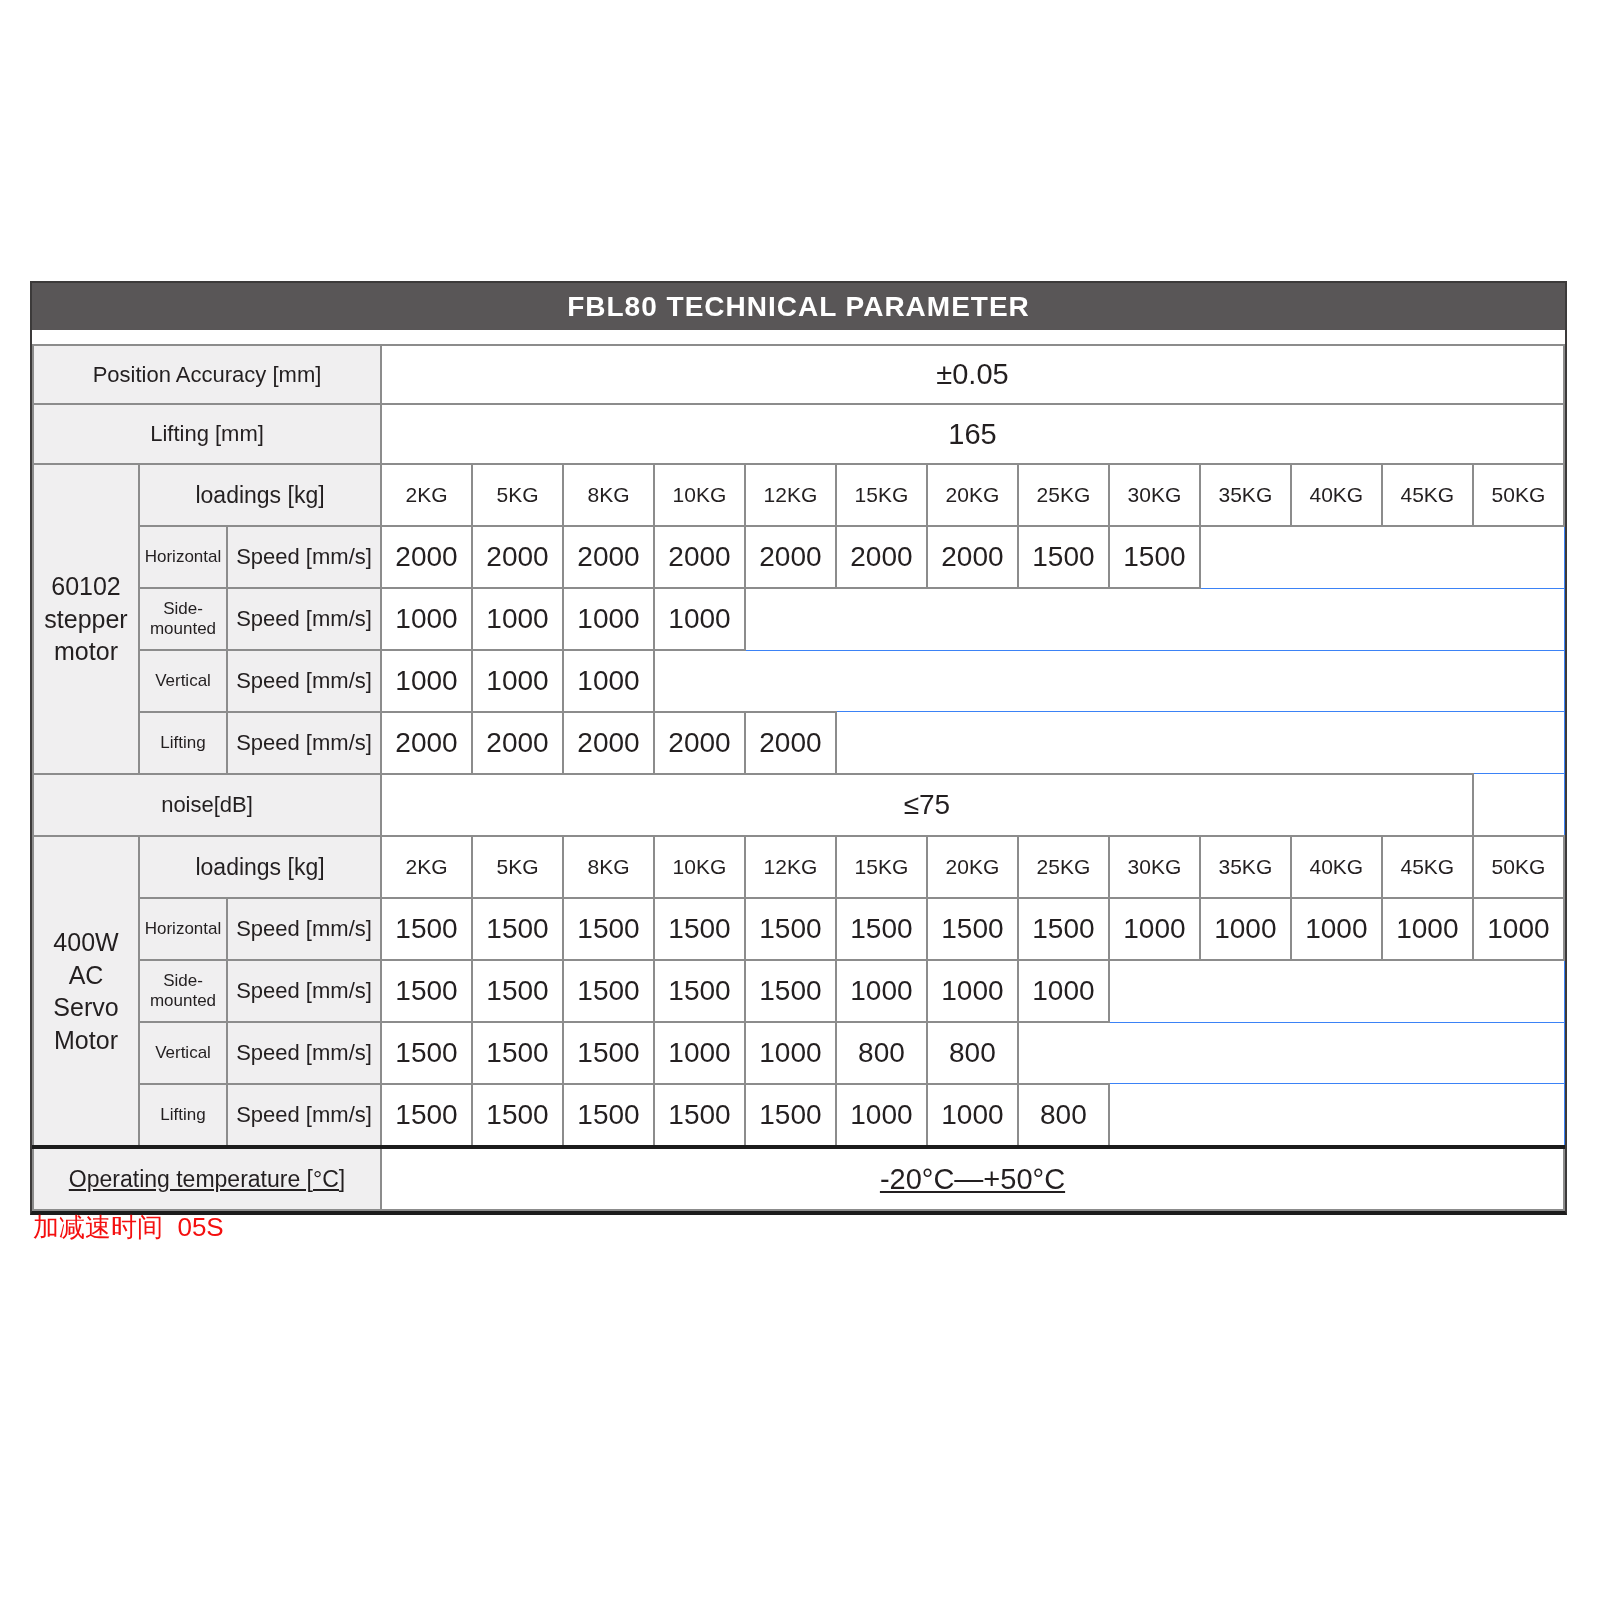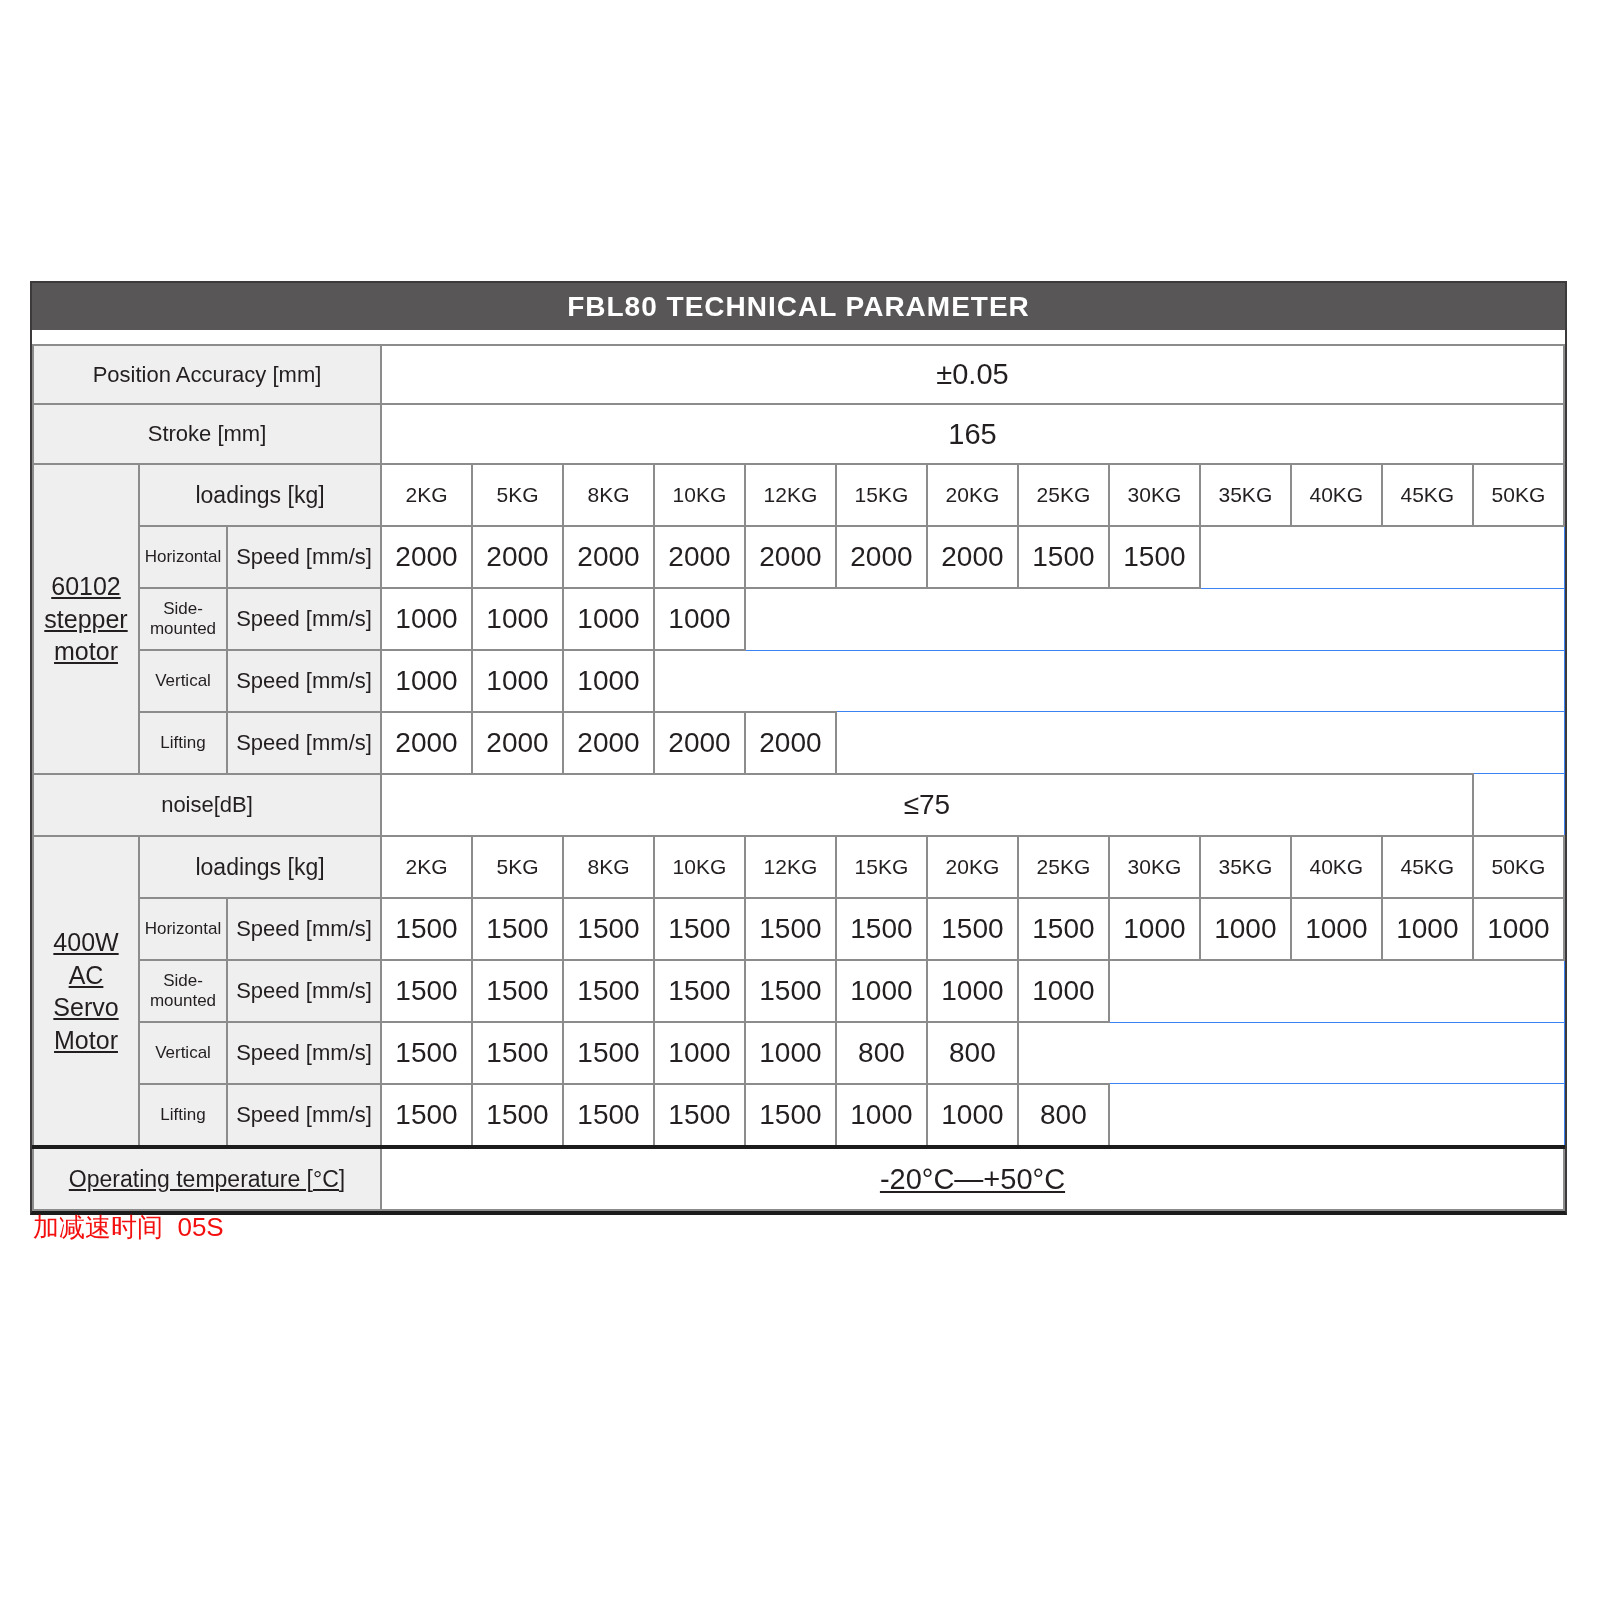"Stroke [mm]" td.lbl { text: Stroke -> Lifting }
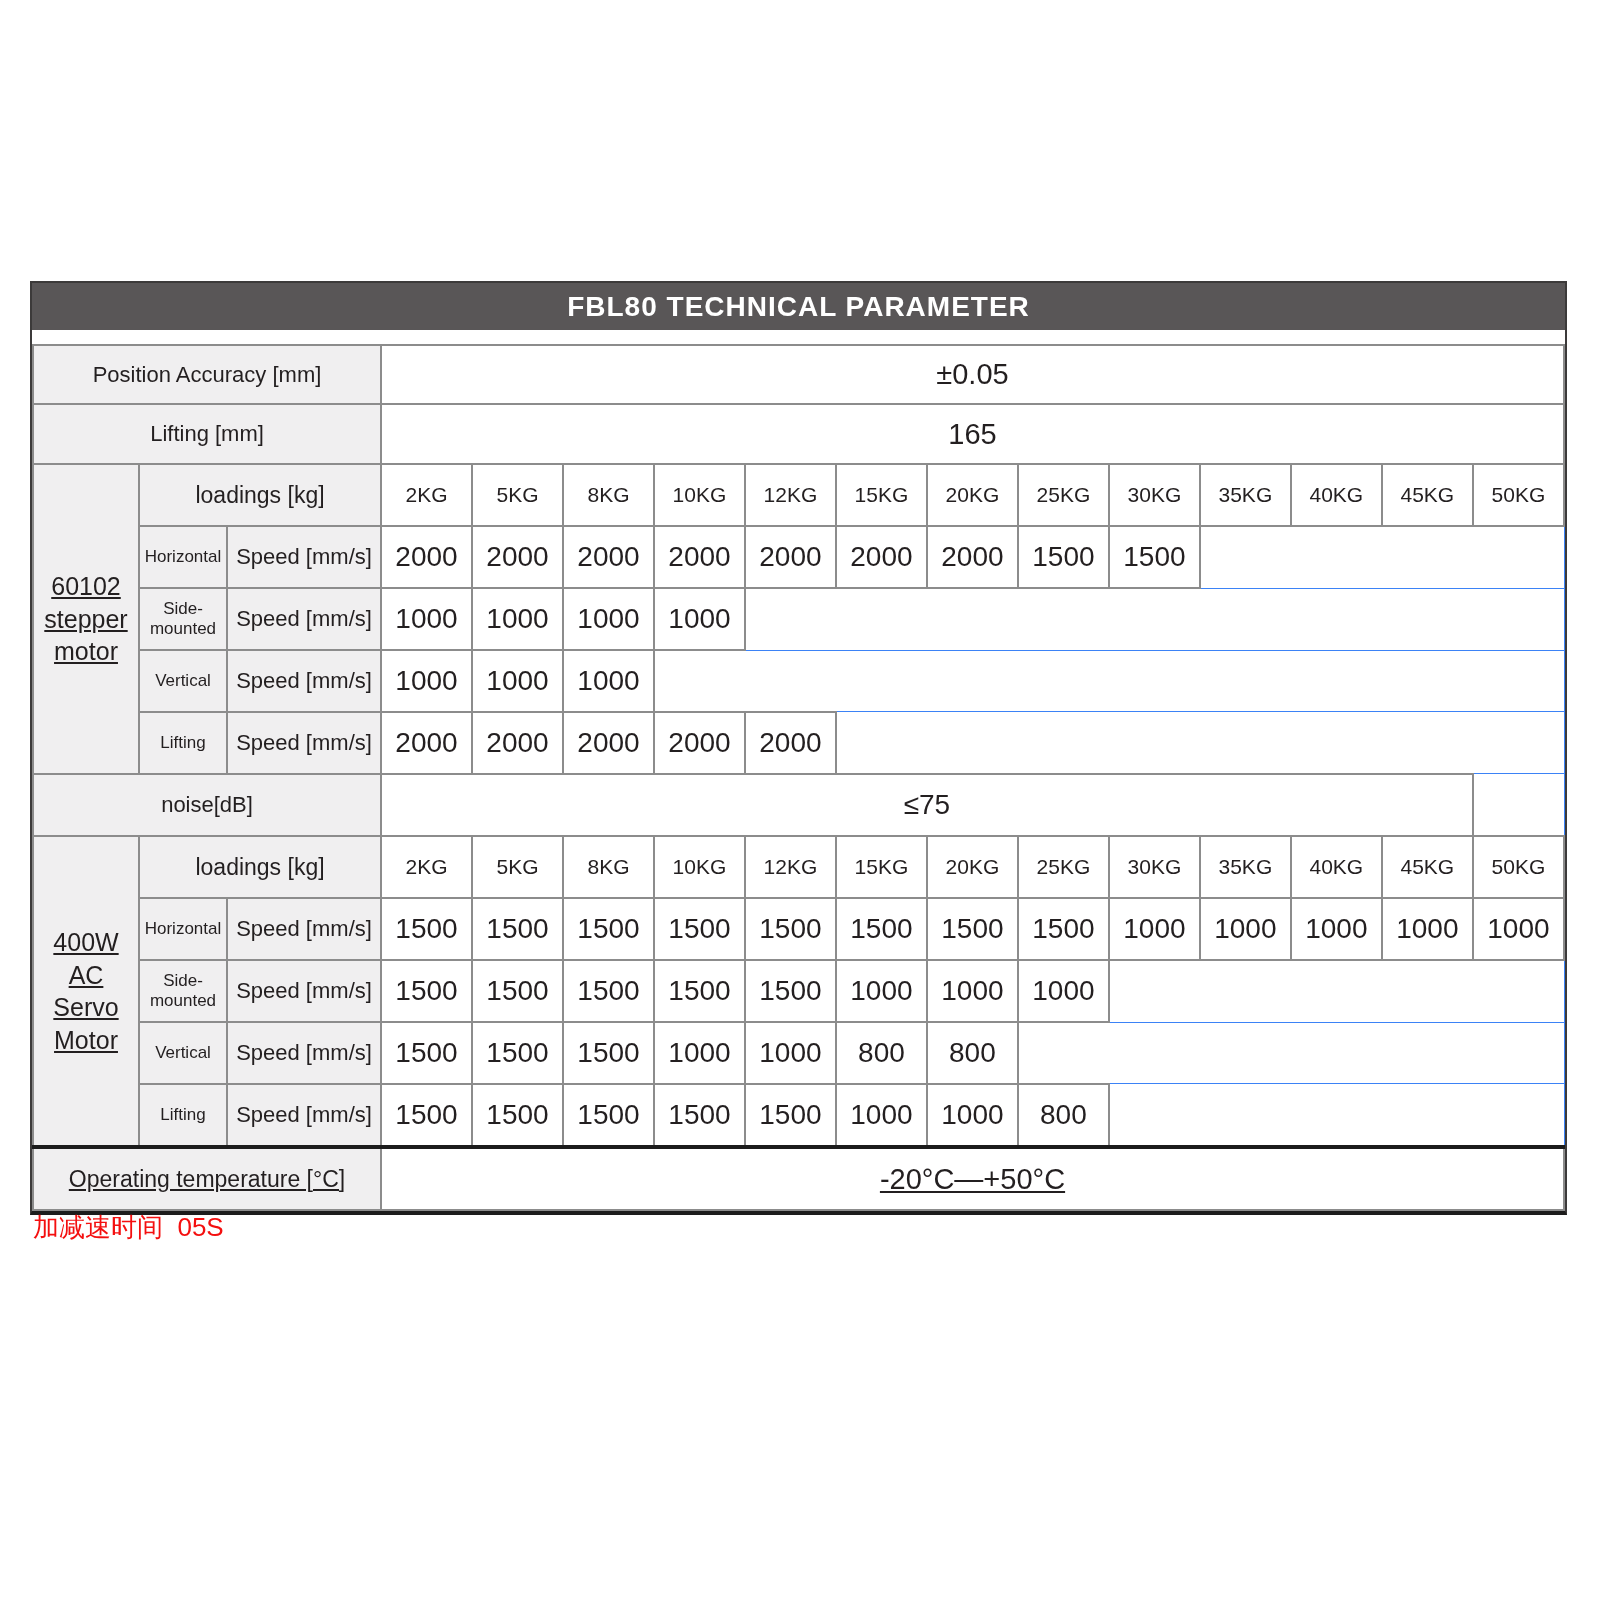"60102 stepper motor" .motor { text-decoration: underline -> none }
